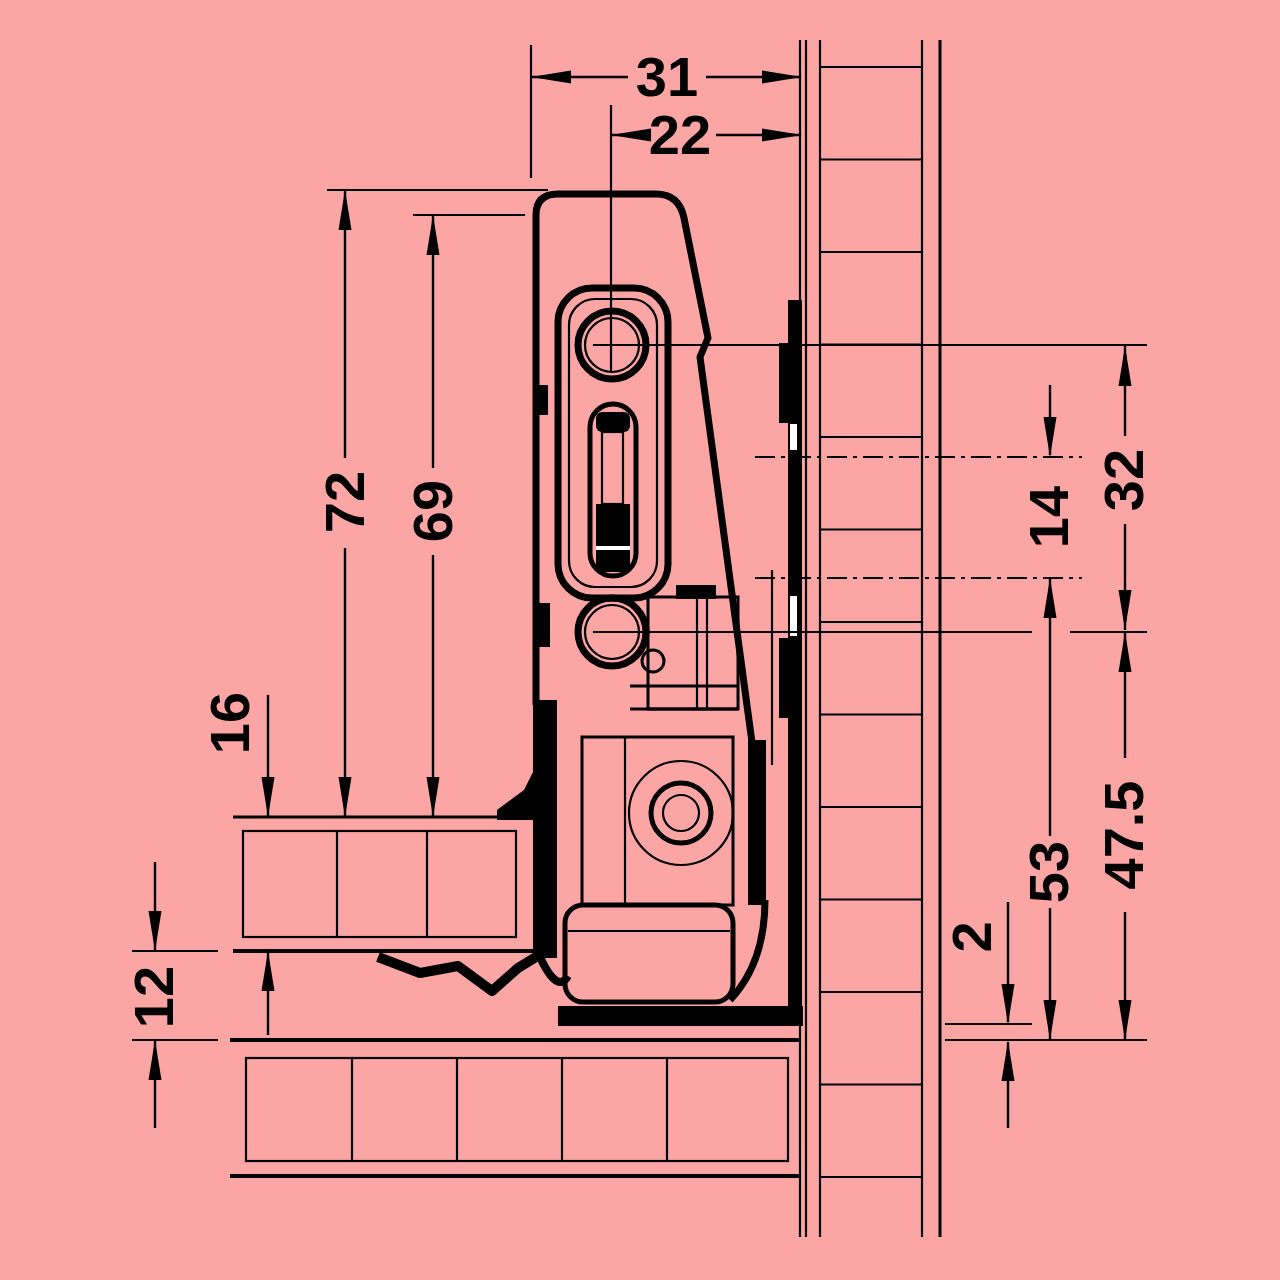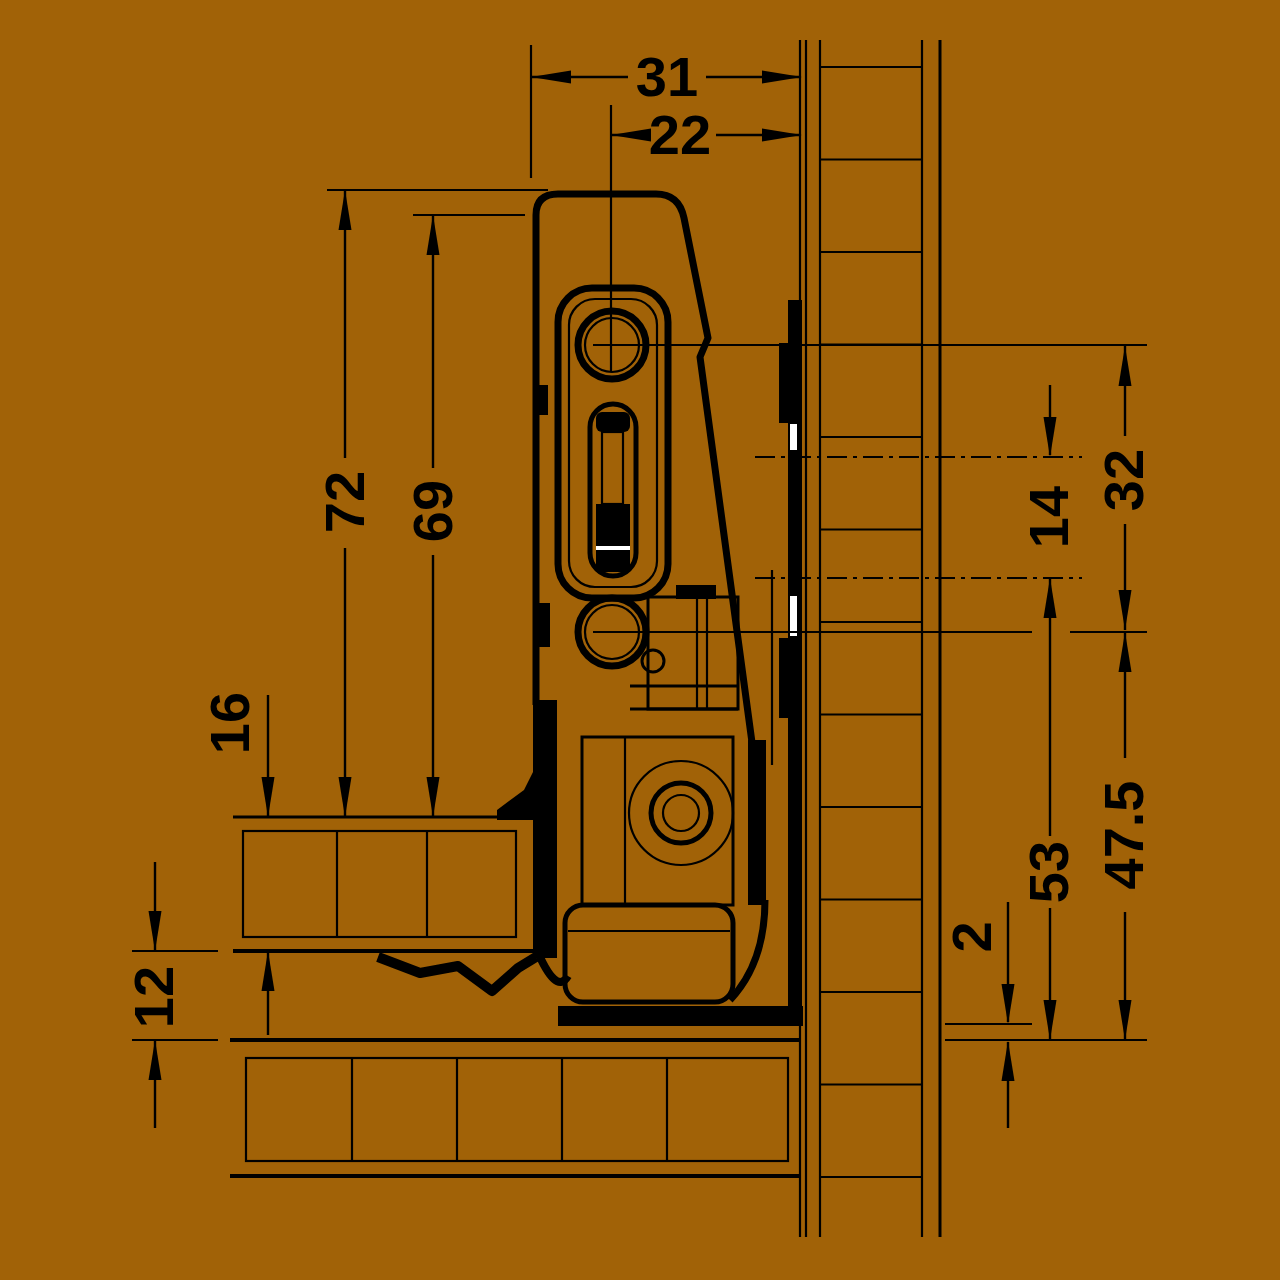"31" #stage { background: #a16207 -> #fca5a5 }
